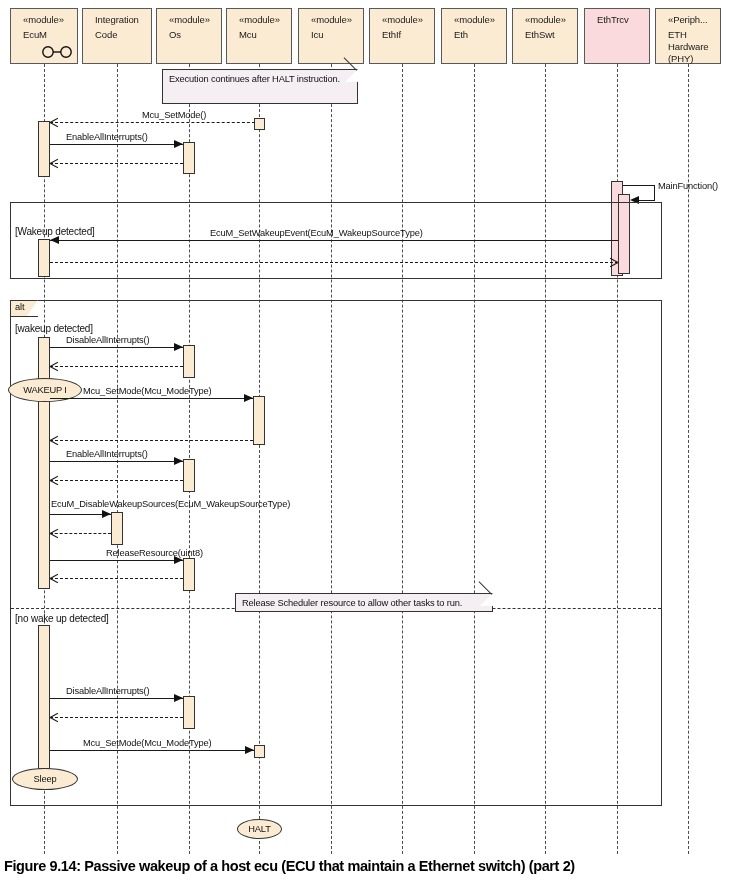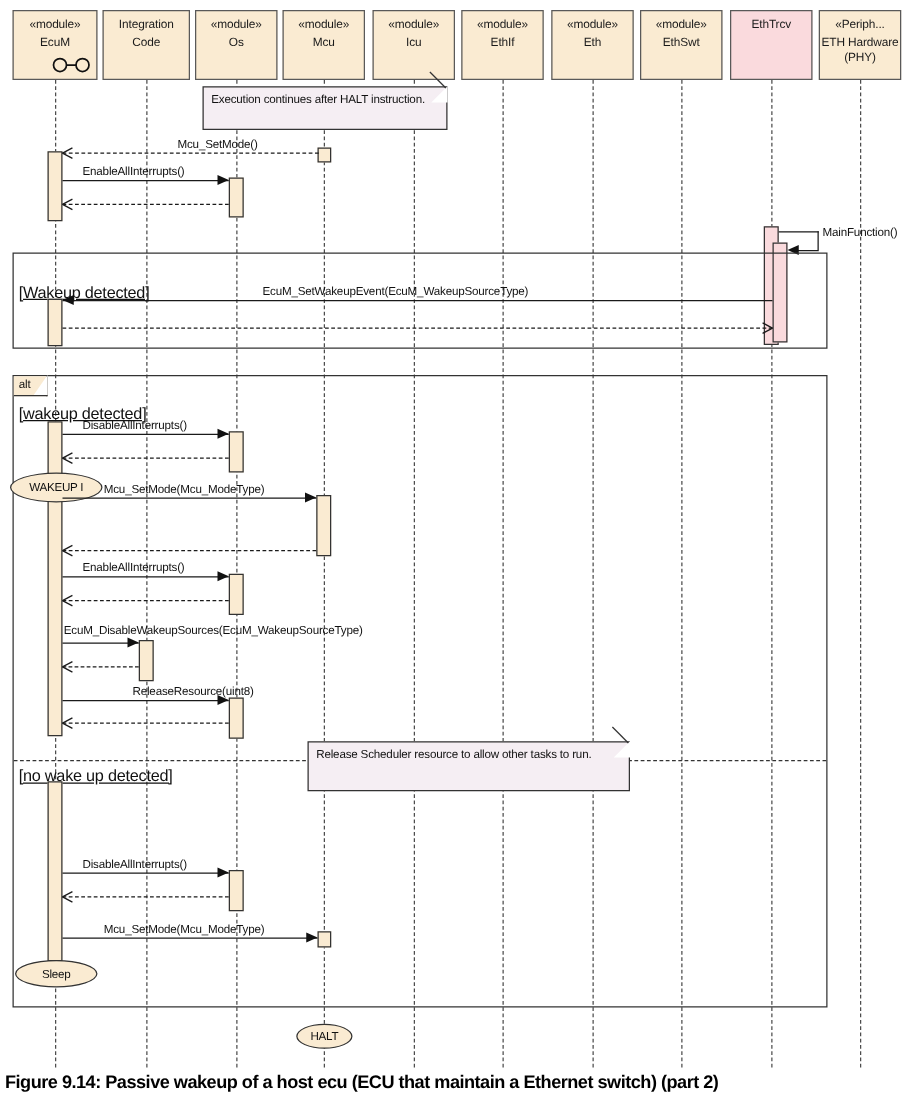"«module»" .head { padding-left: none -> 12px; text-align: center -> left }
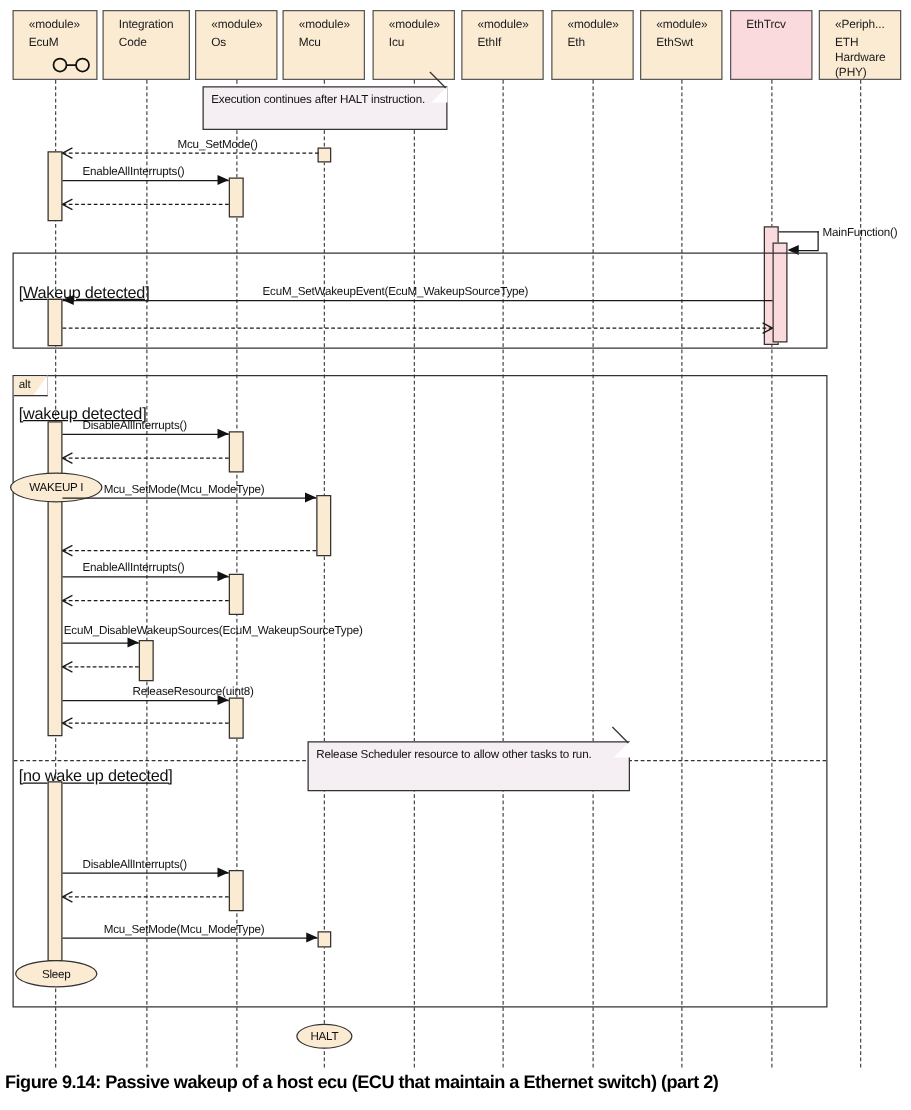"[Wakeup detected]" .guard { font-size: 13px -> 10px; text-decoration: underline -> none }
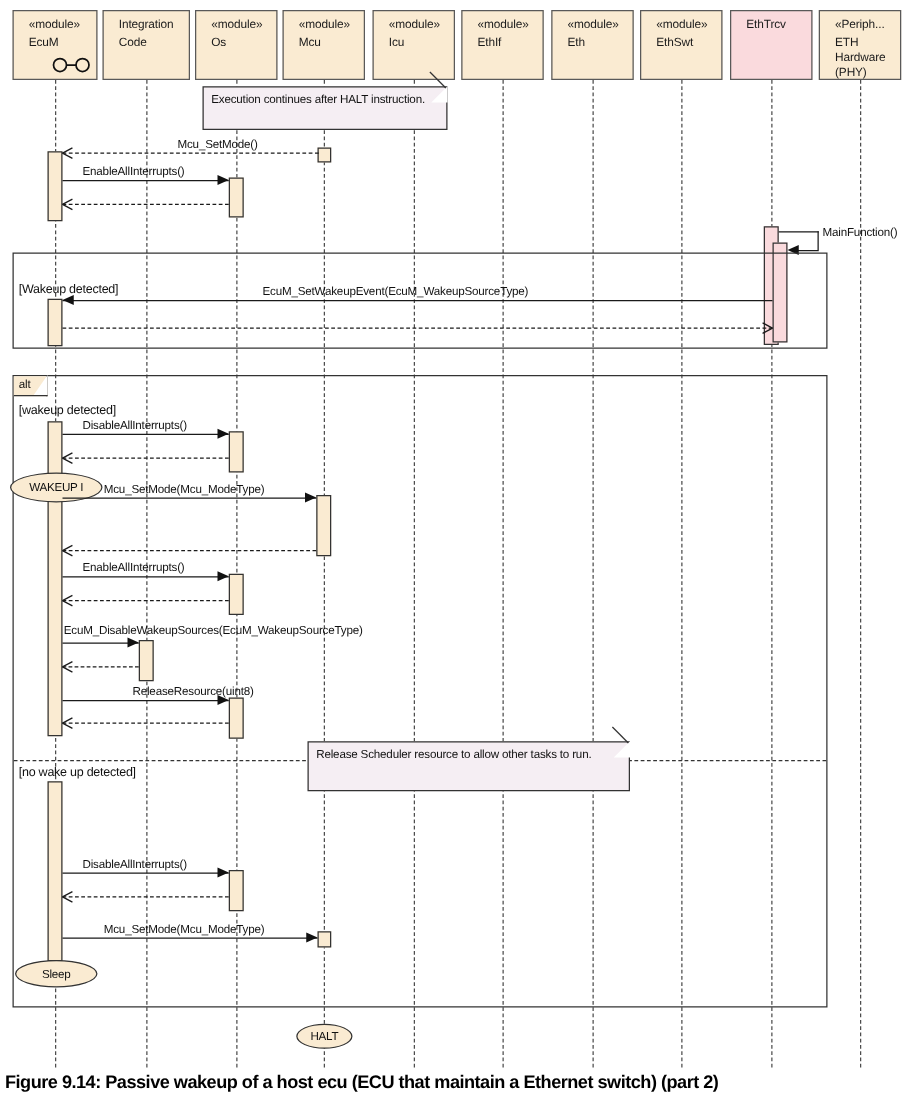"Release Scheduler resource to allow" div.note { height: 40px -> 19px; left: 246px -> 235px }
